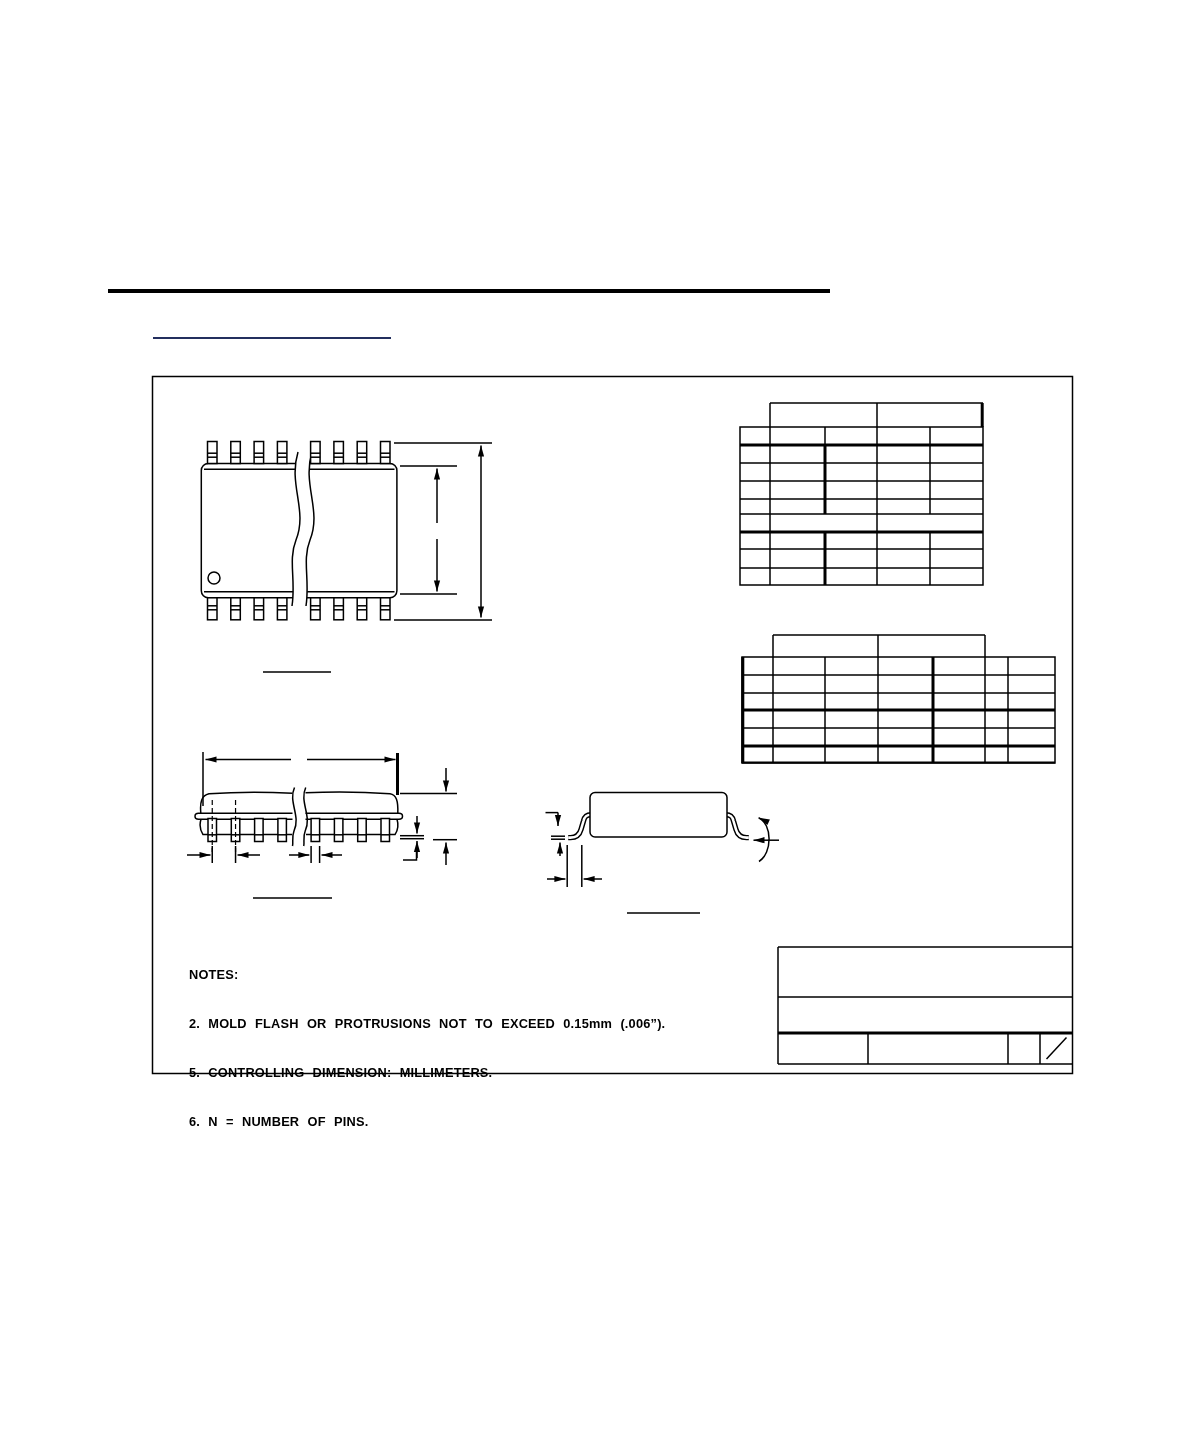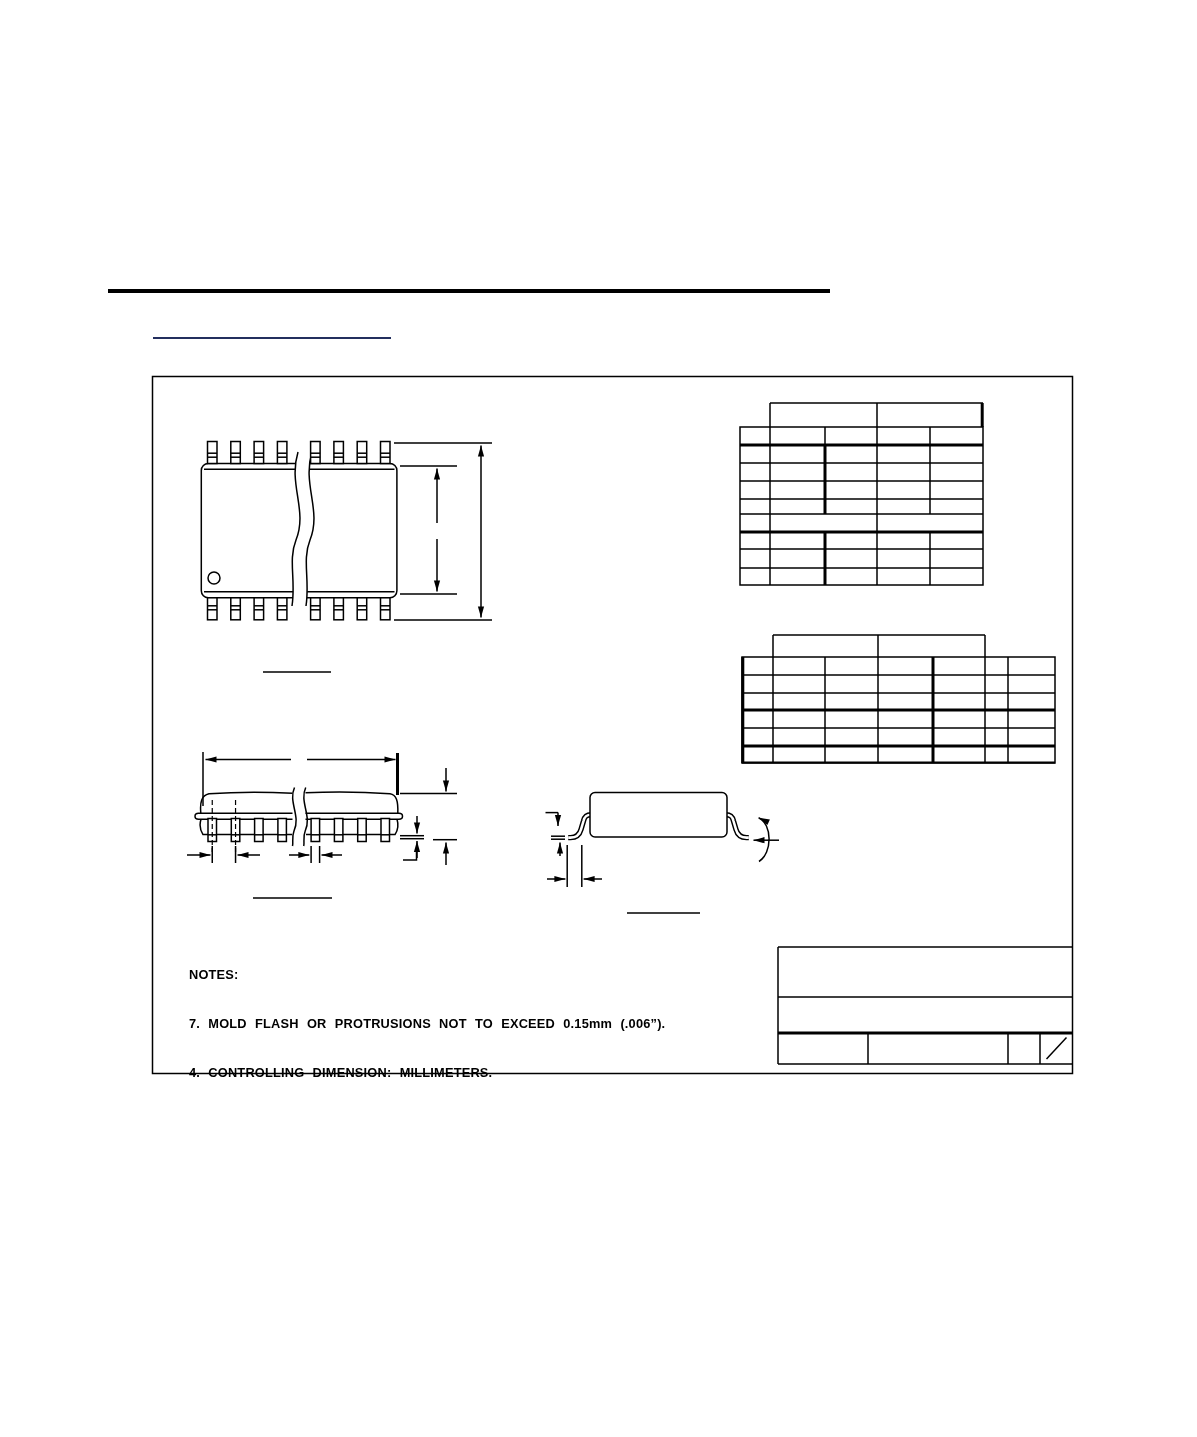"7. MOLD FLASH OR PROTRUSIONS" div { text: 7 -> 2 }
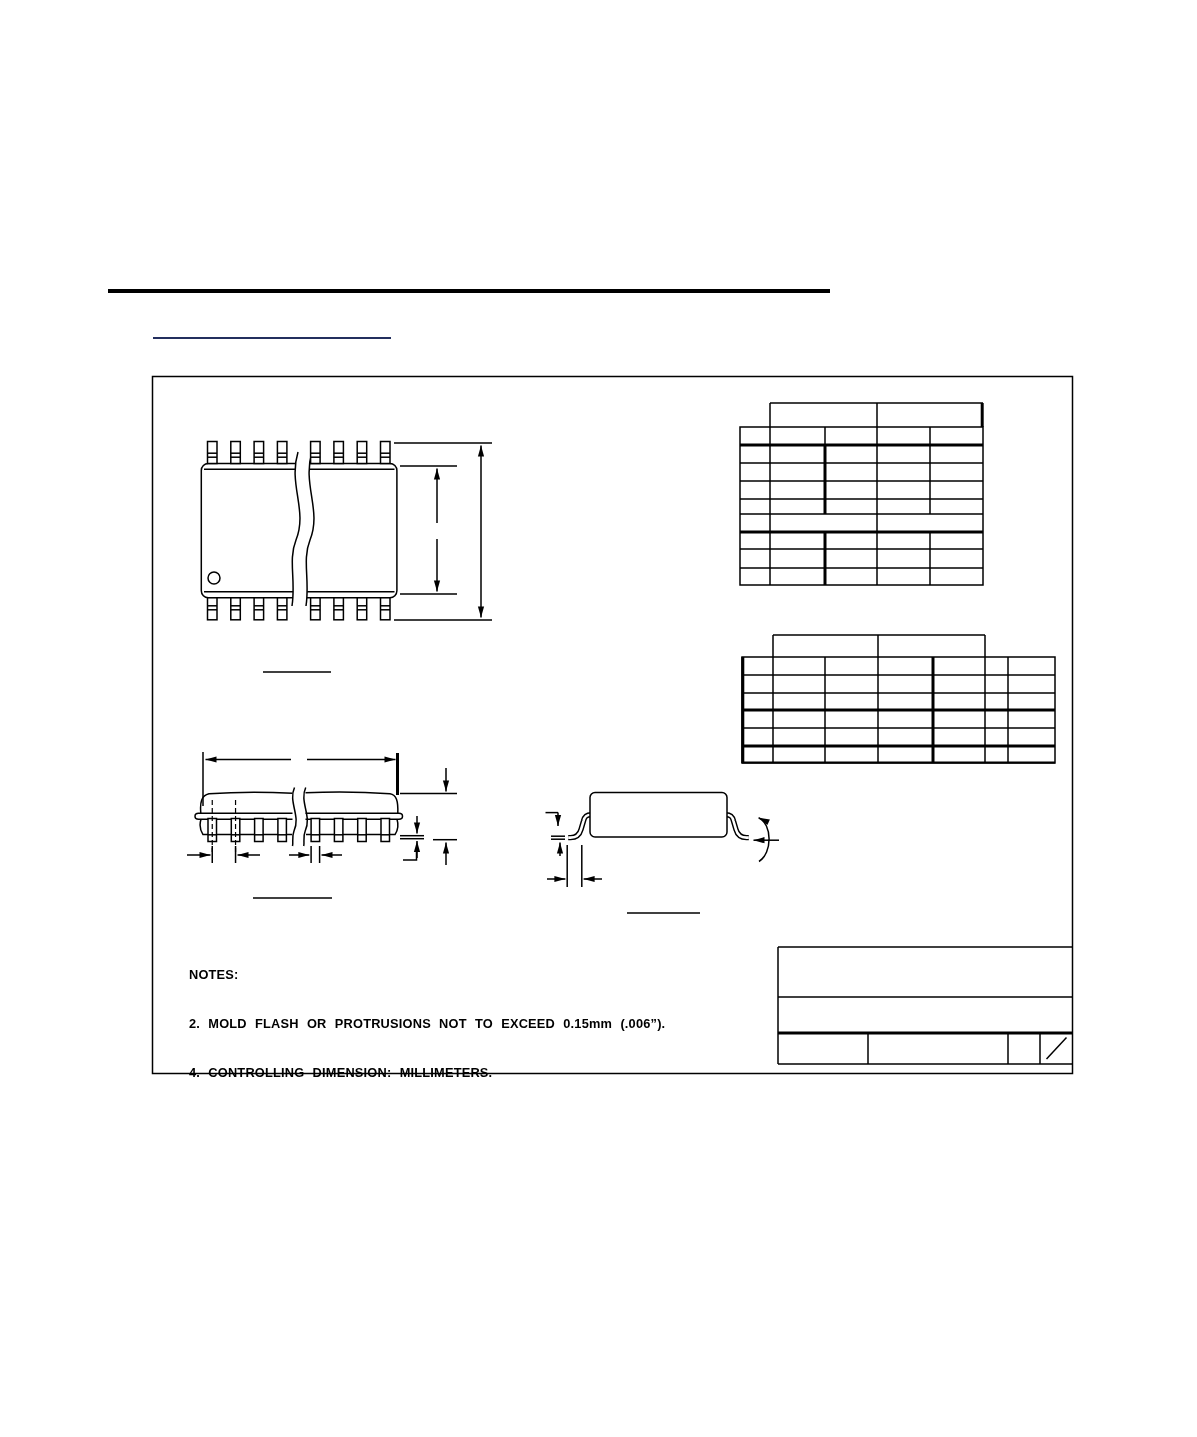"4. CONTROLLING DIMENSION: MILLIMETERS." div { text: 4 -> 5 }
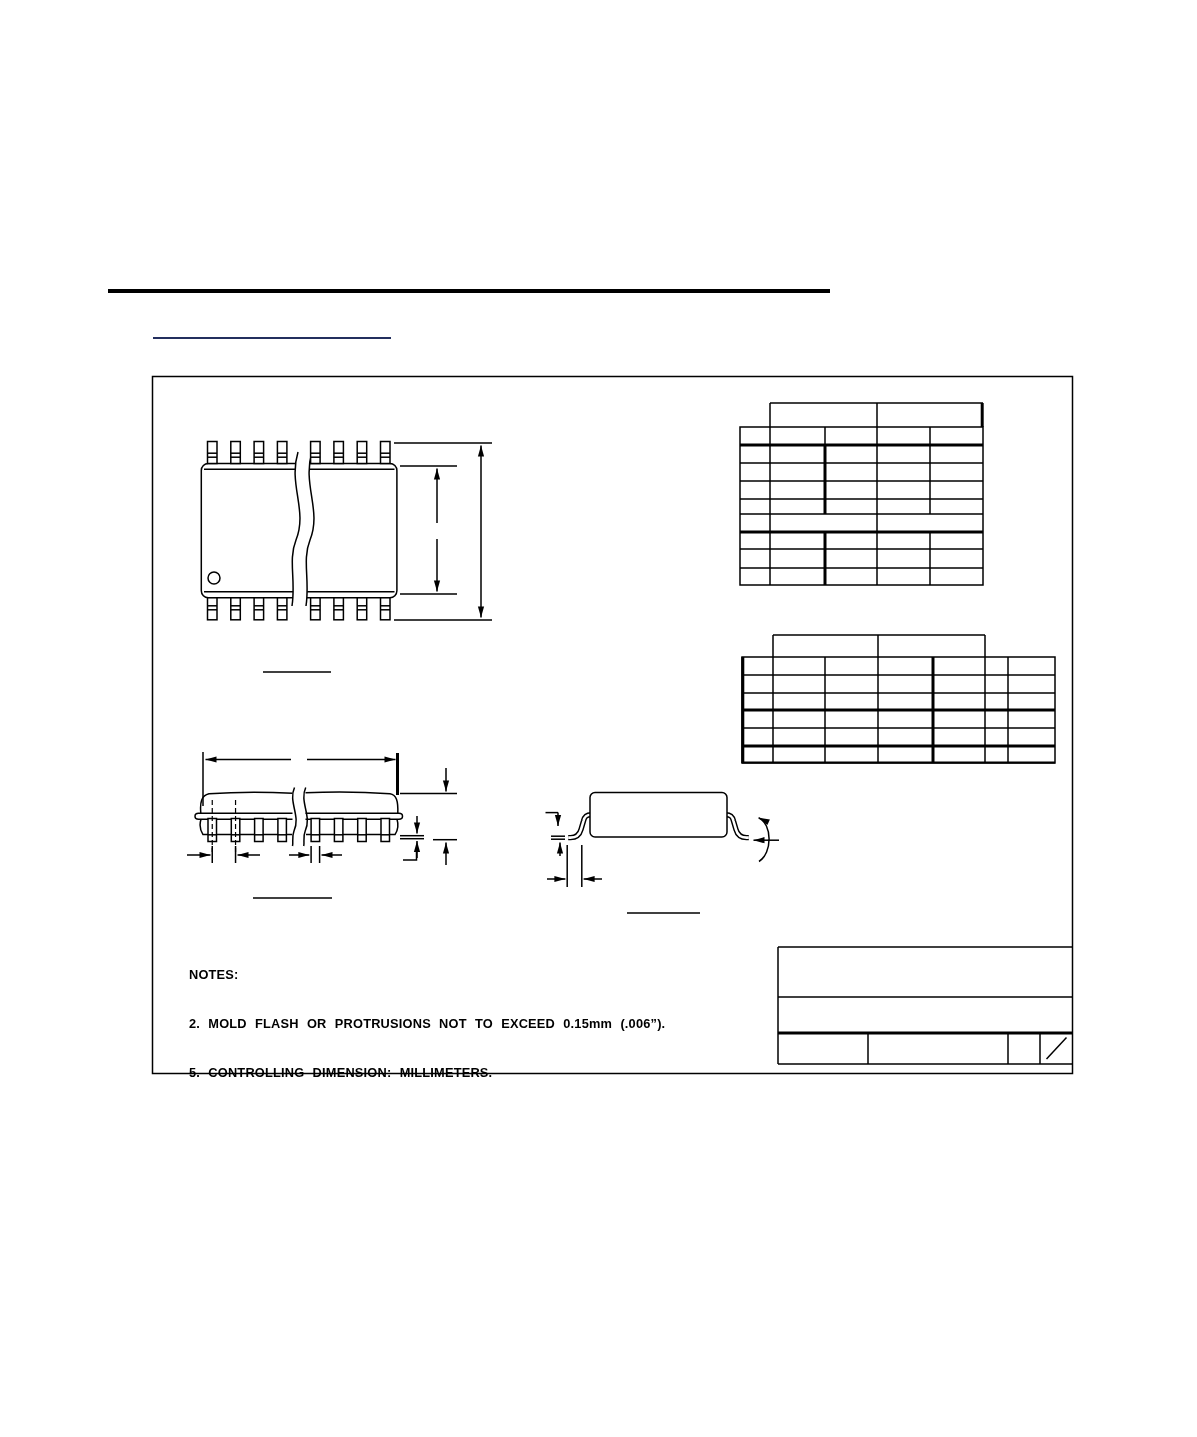"6. N = NUMBER OF" div { html: none -> <div>6. N = NUMBER OF PINS.</div> }
